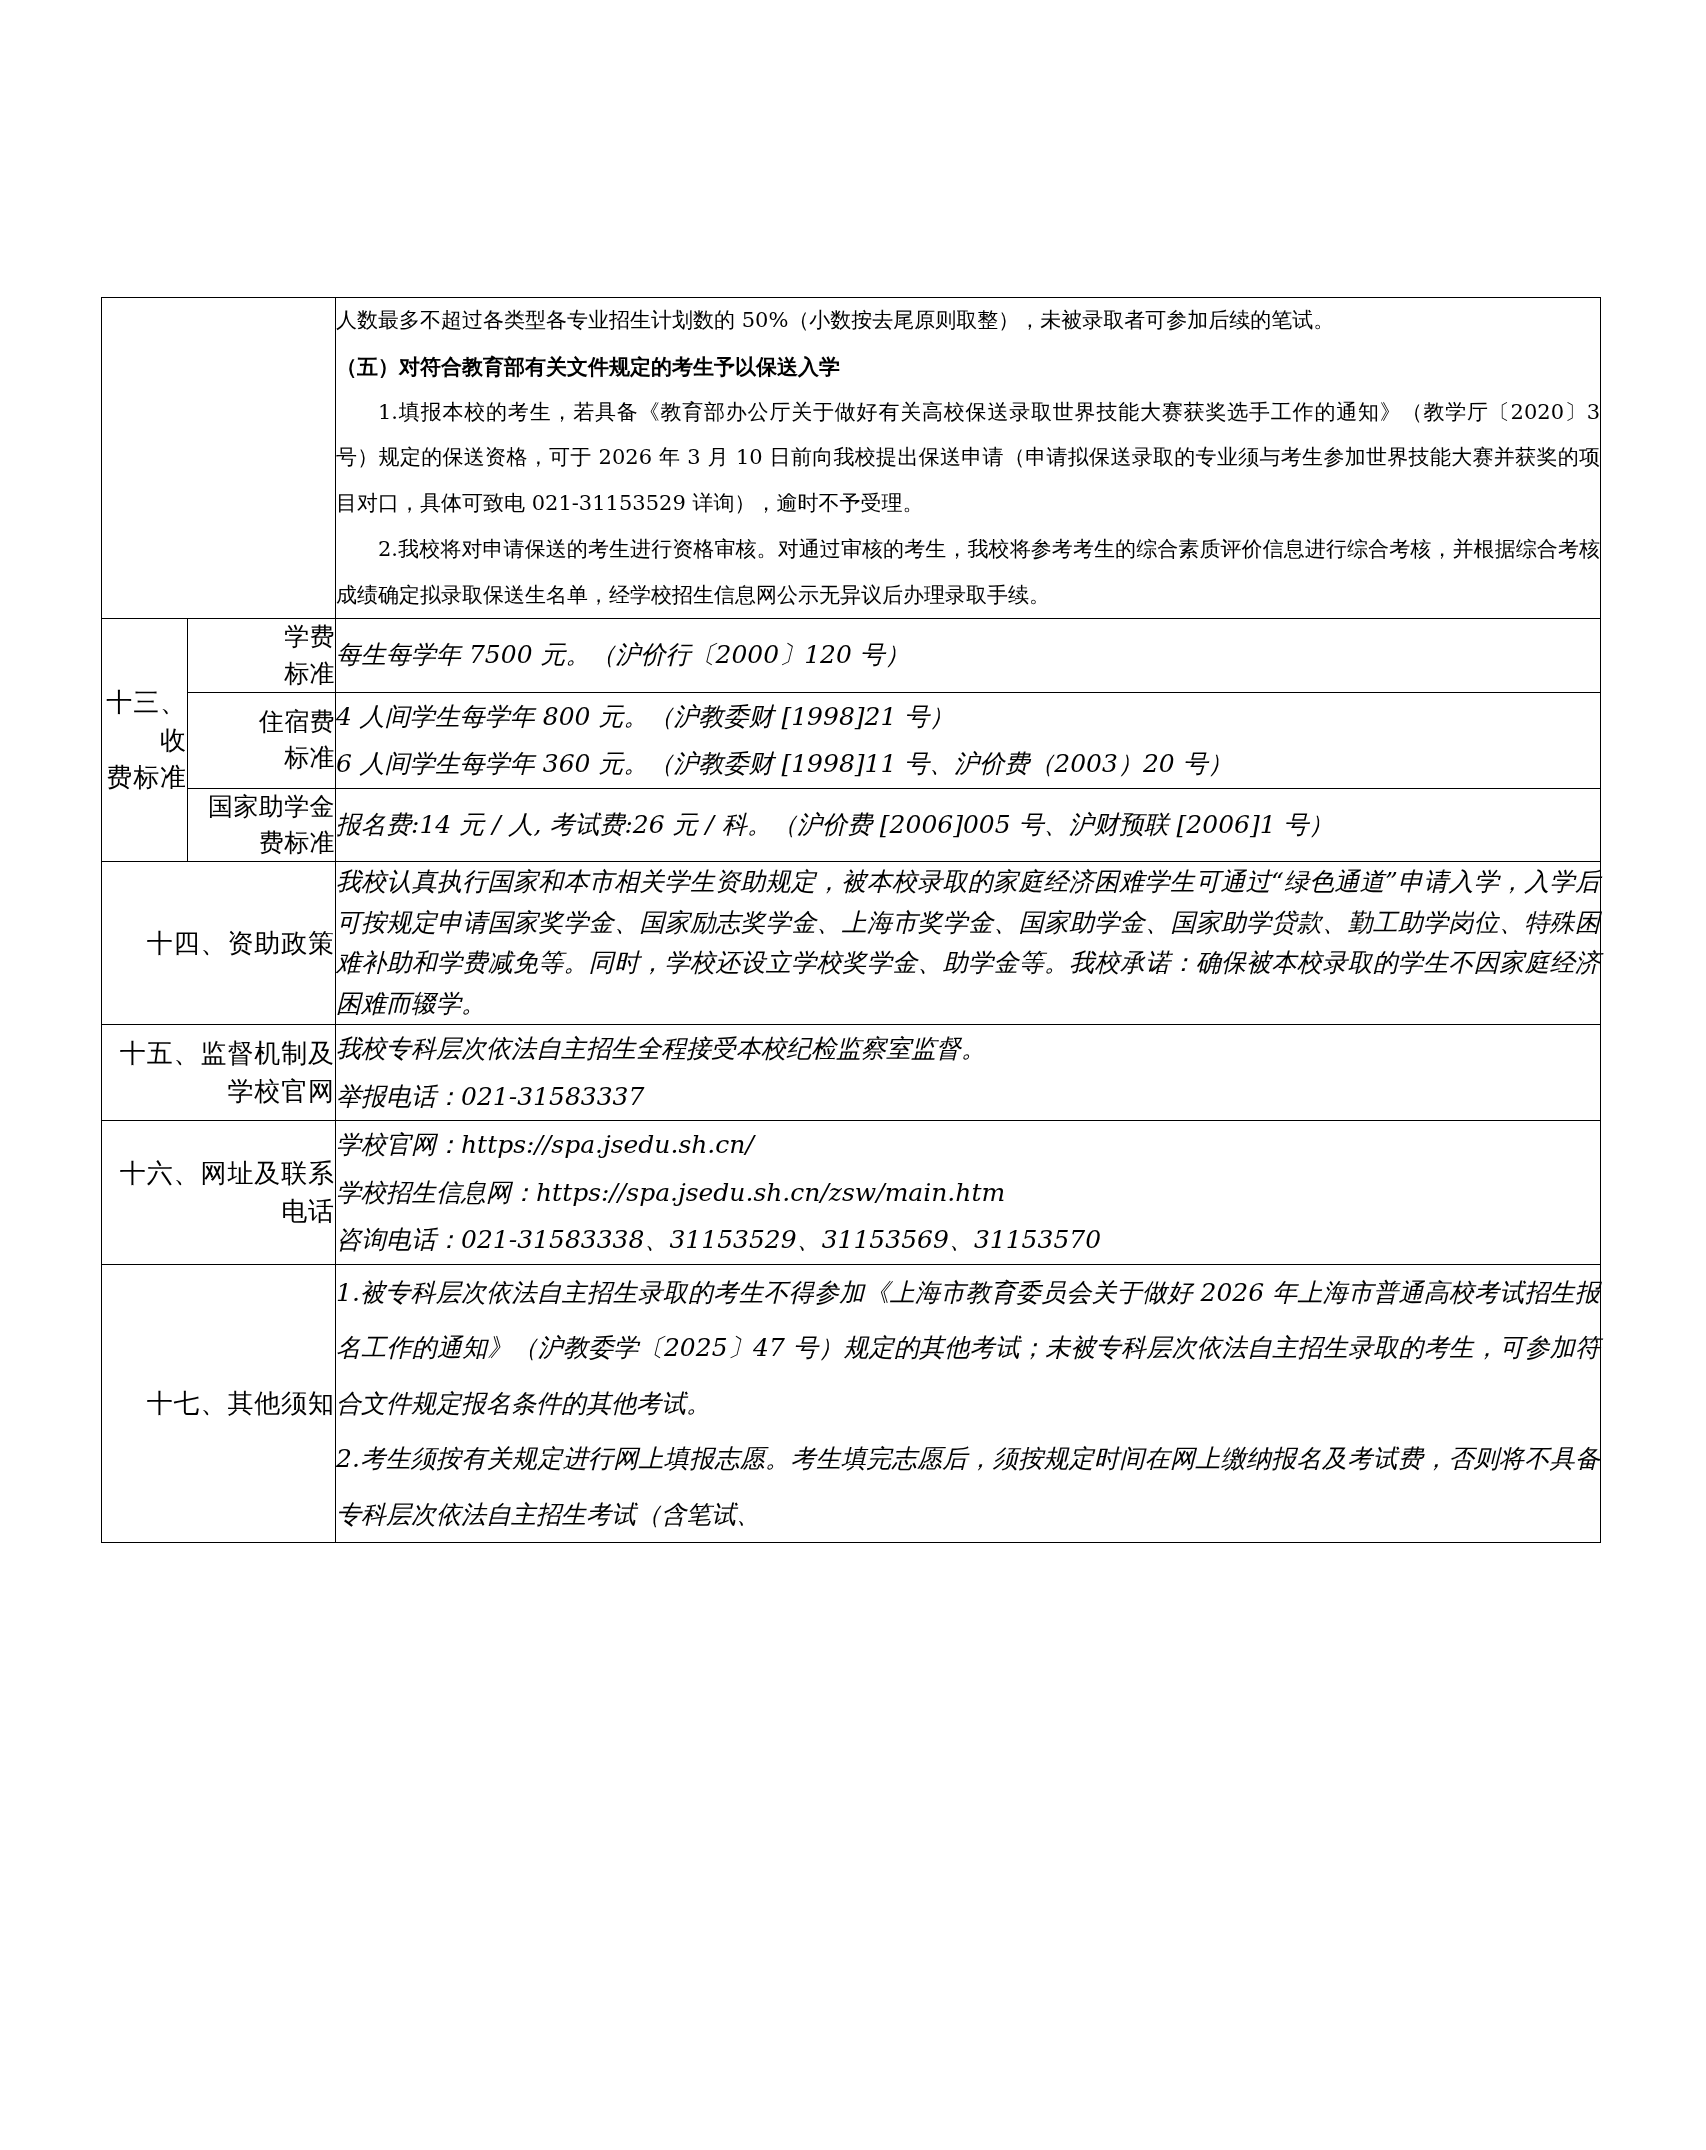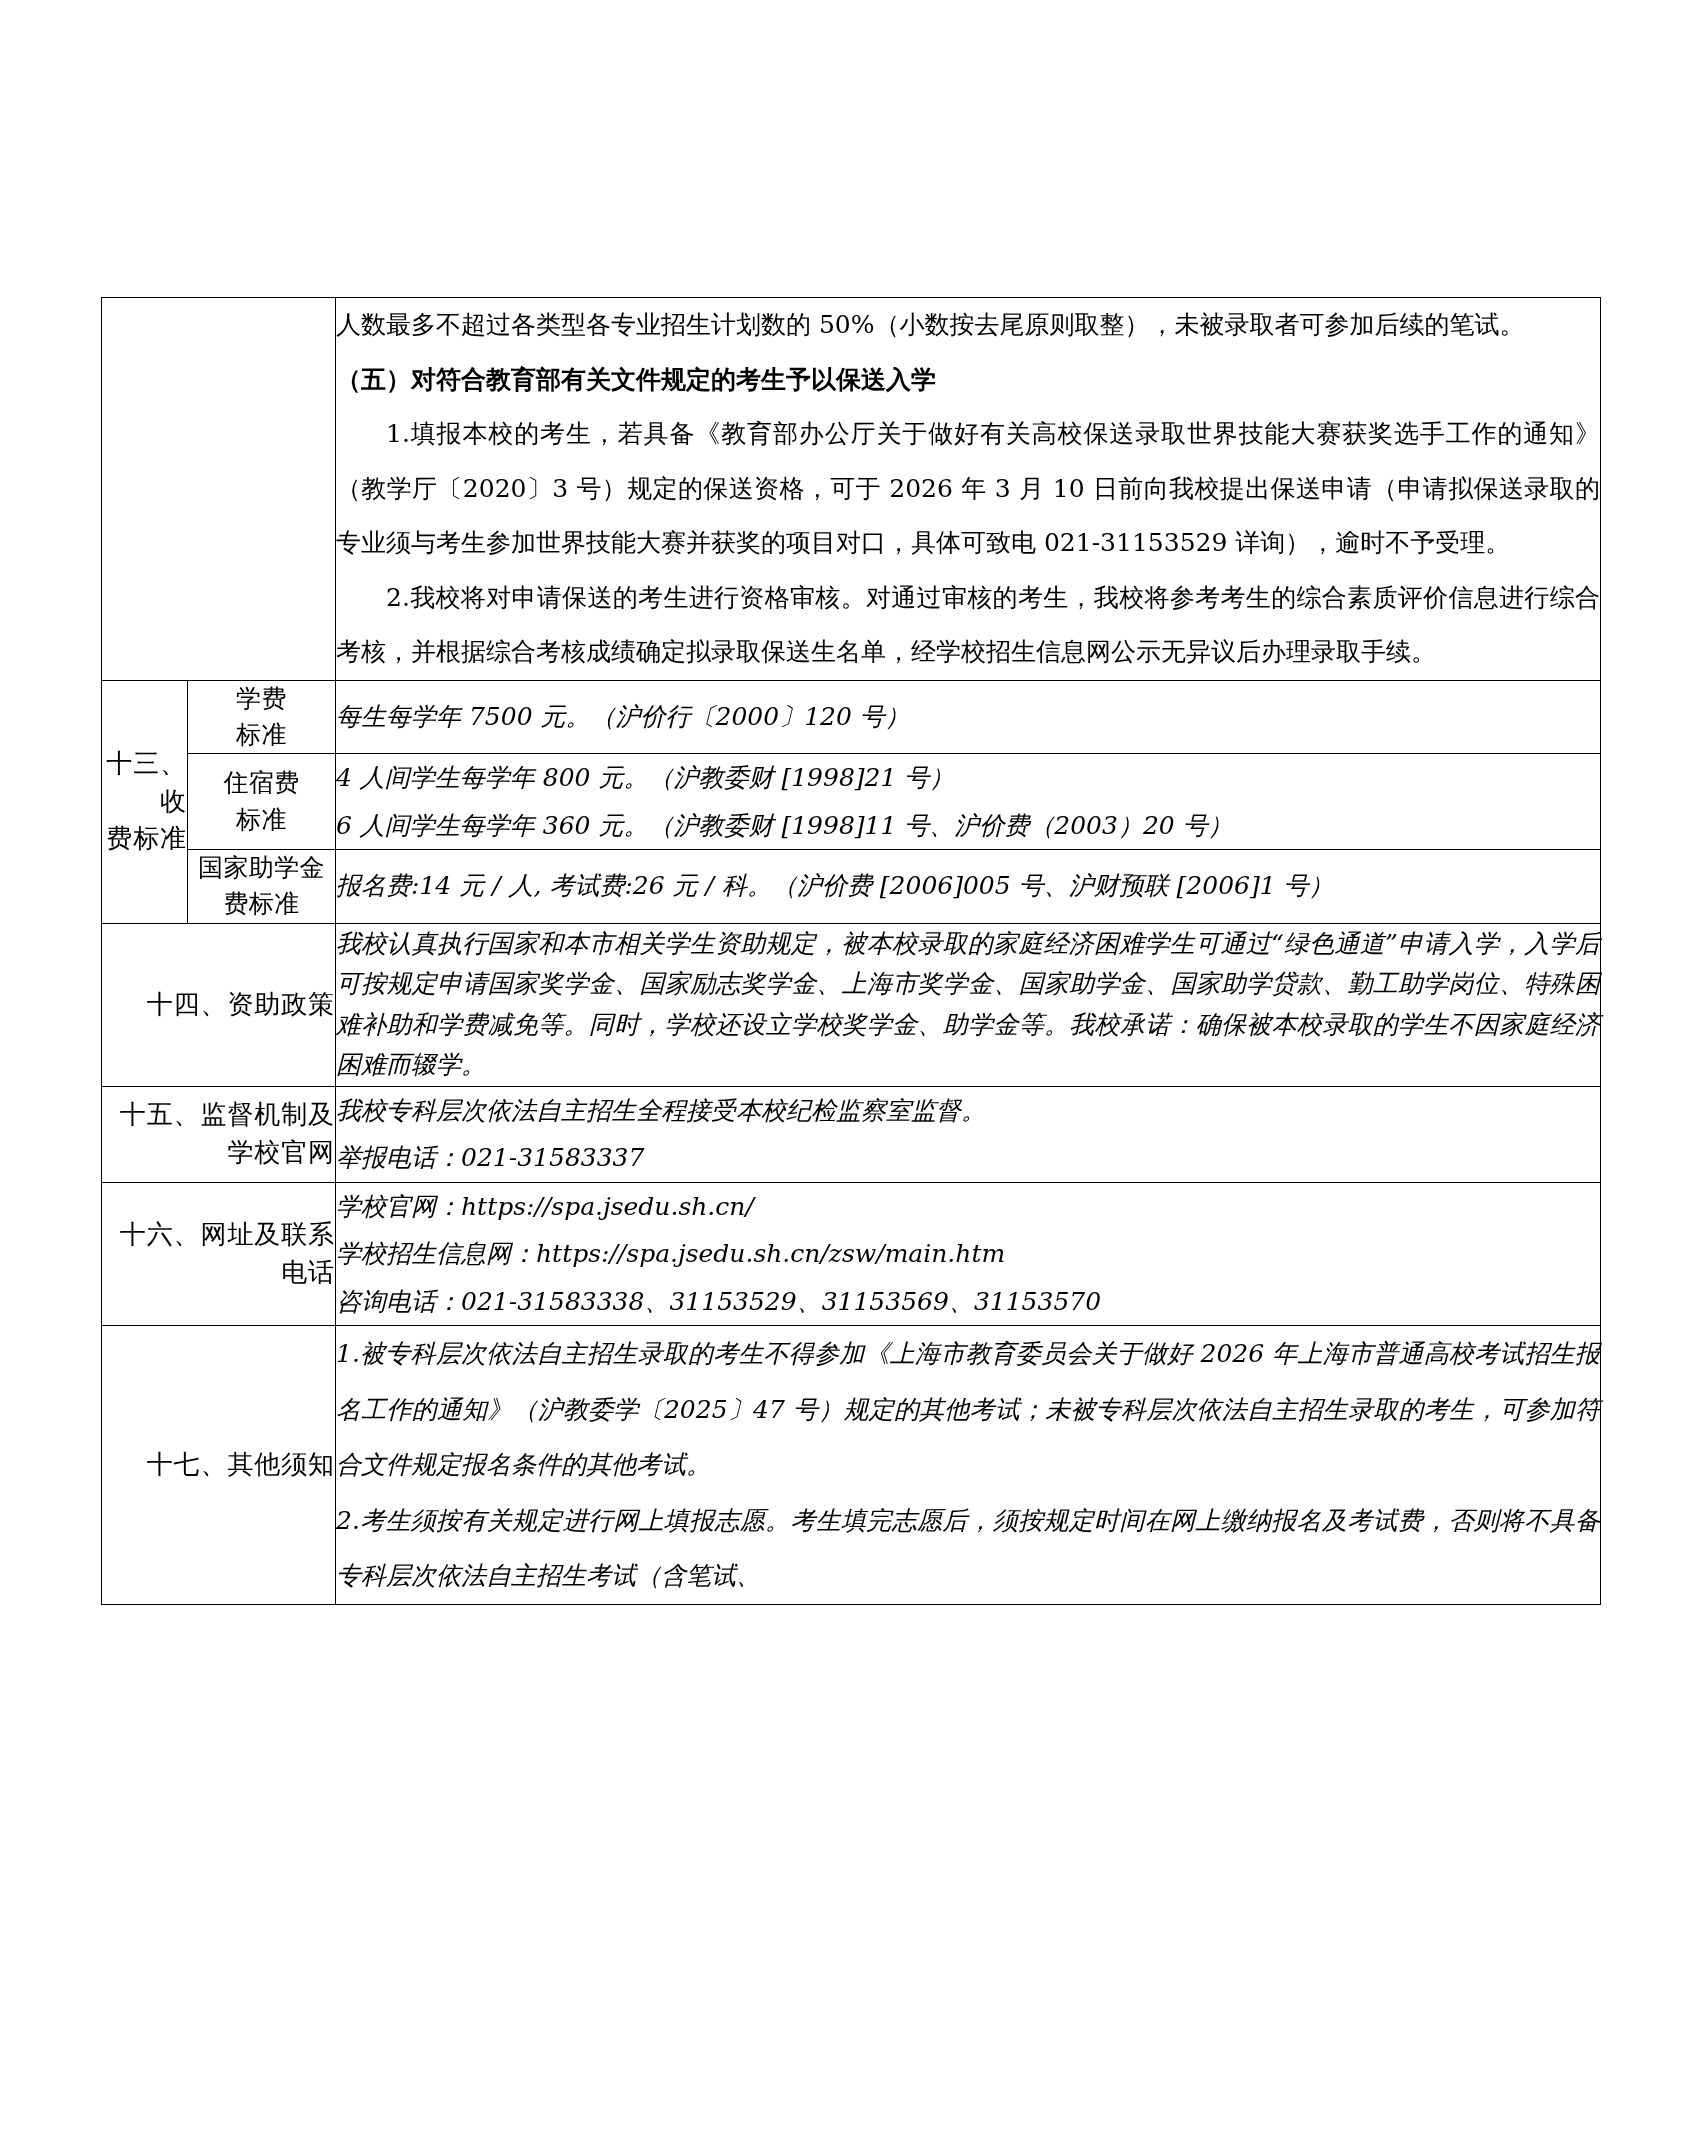"人数最多不超过各类型各专业招生计划数的" .cont-cell { font-size: 25px -> 21px }
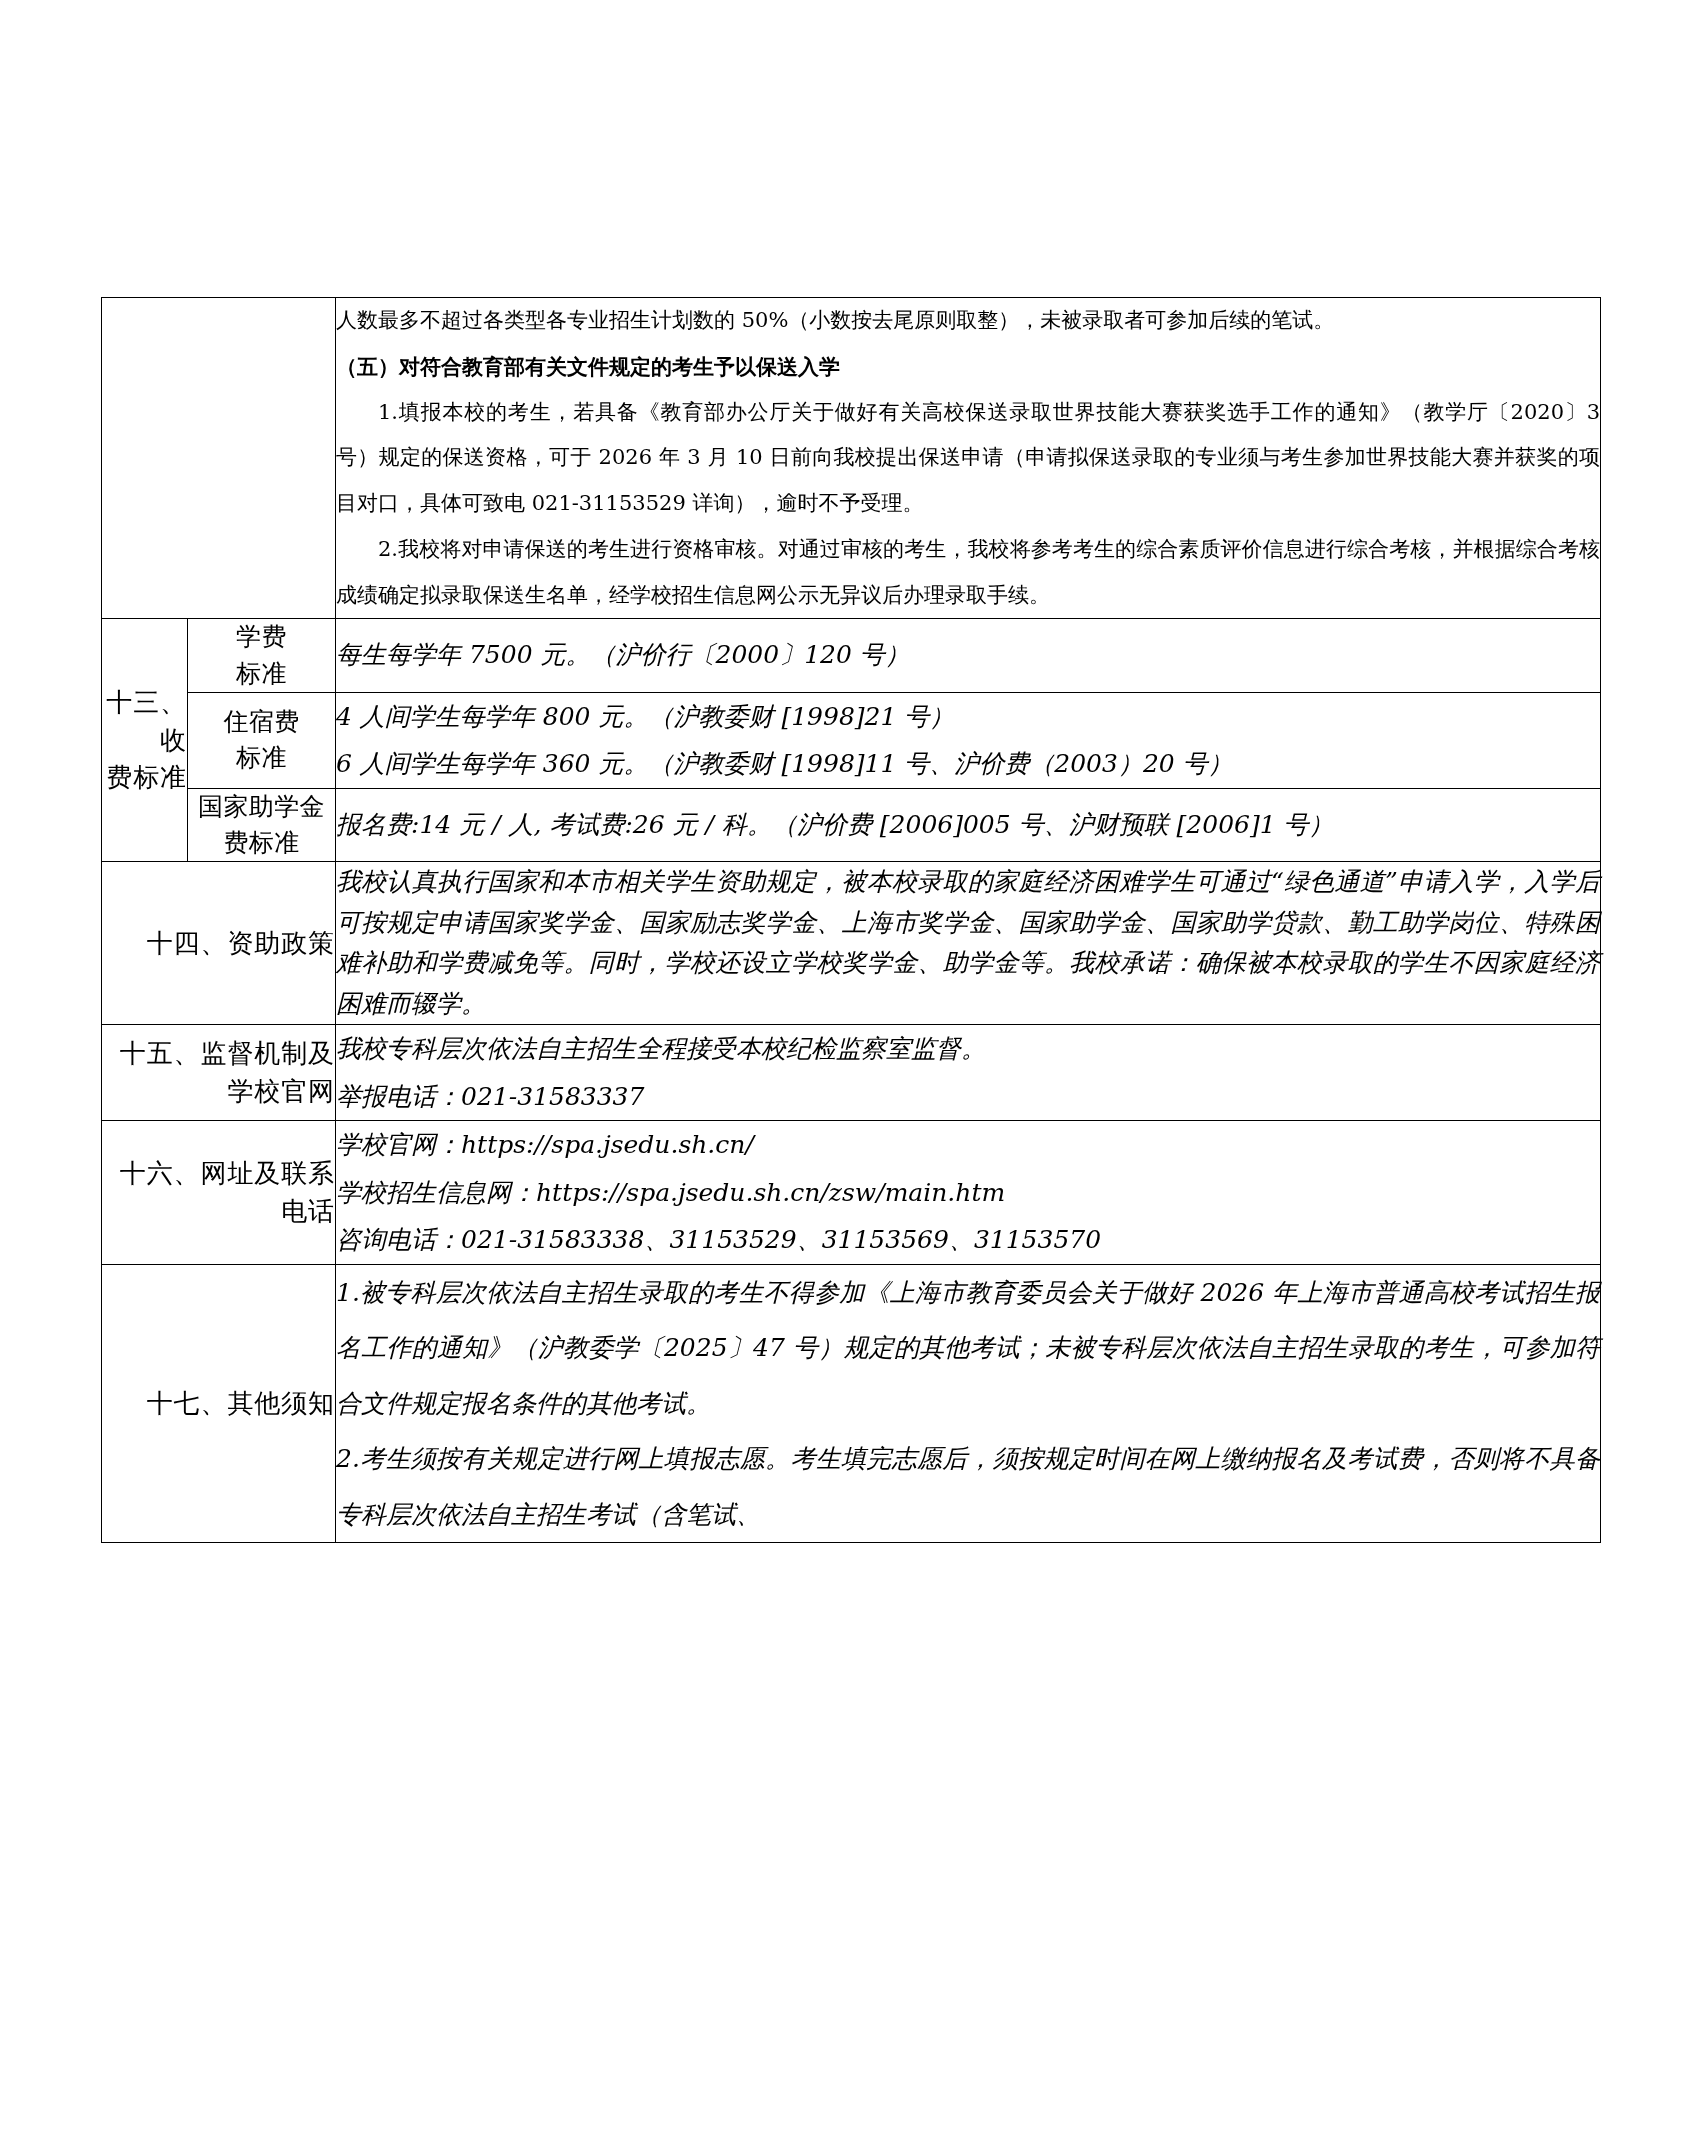"学费" .rowhead-sub { text-align: center -> right }
